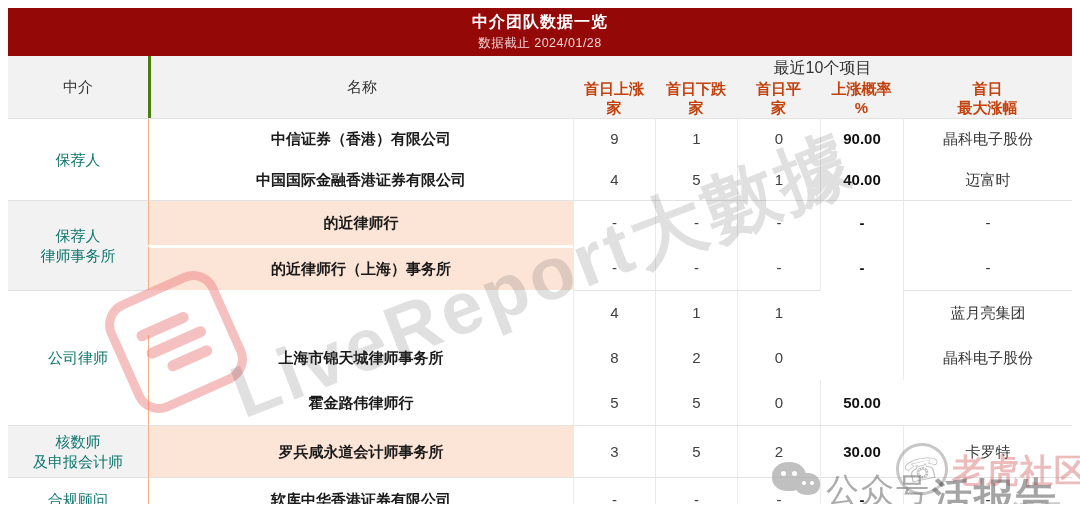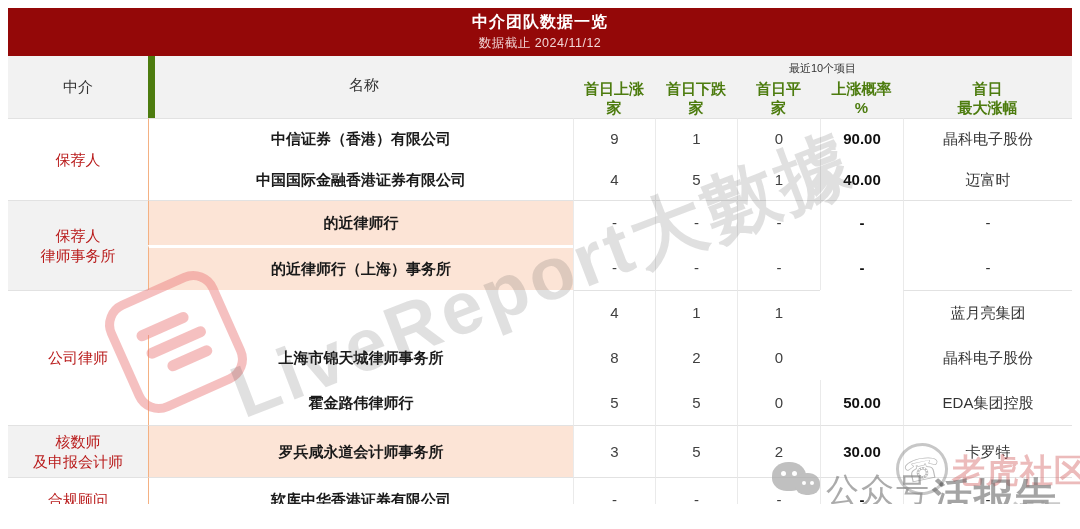"数据截止 2024/11/12" div.banner-subtitle { text: 2024/11/12 -> 2024/01/28 }
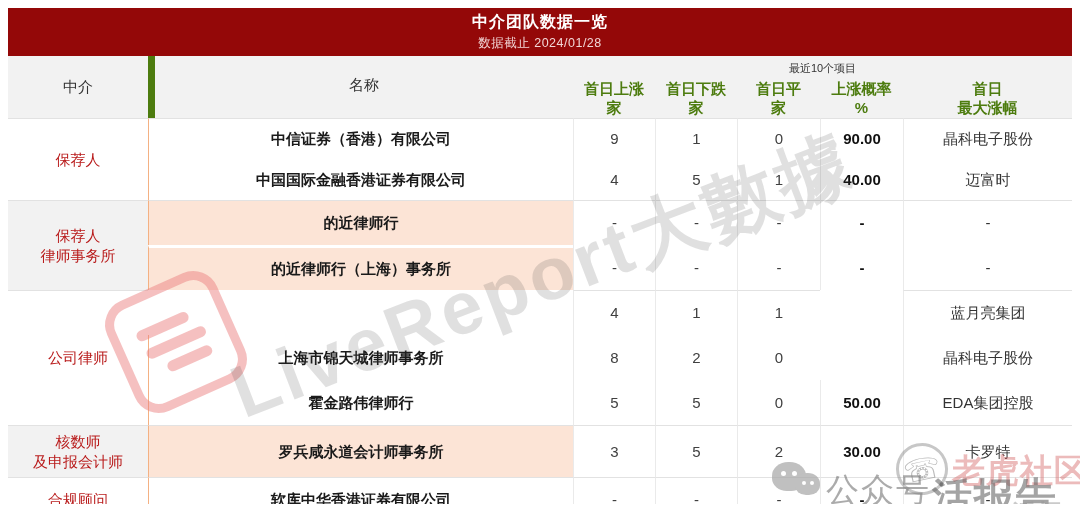"最近10个项目" .spanhead { font-size: 11px -> 16px }
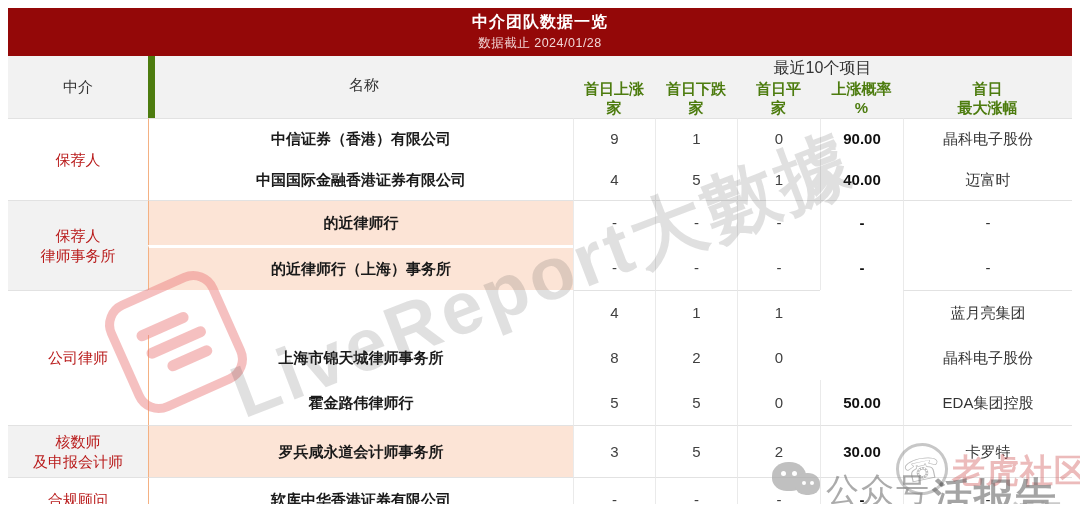"名称" .hsep { border-left: 7px solid #4d7c0f -> 3px solid #4d7c0f; font-family: Liberation Mono, monospace -> none }
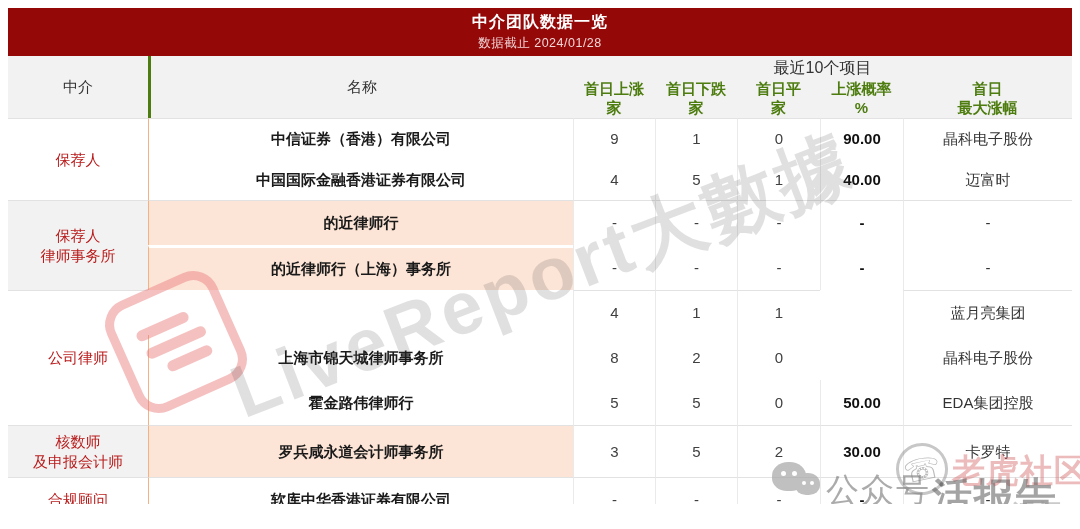"首日上涨" .subhead { color: #4d7c0f -> #c2410c }
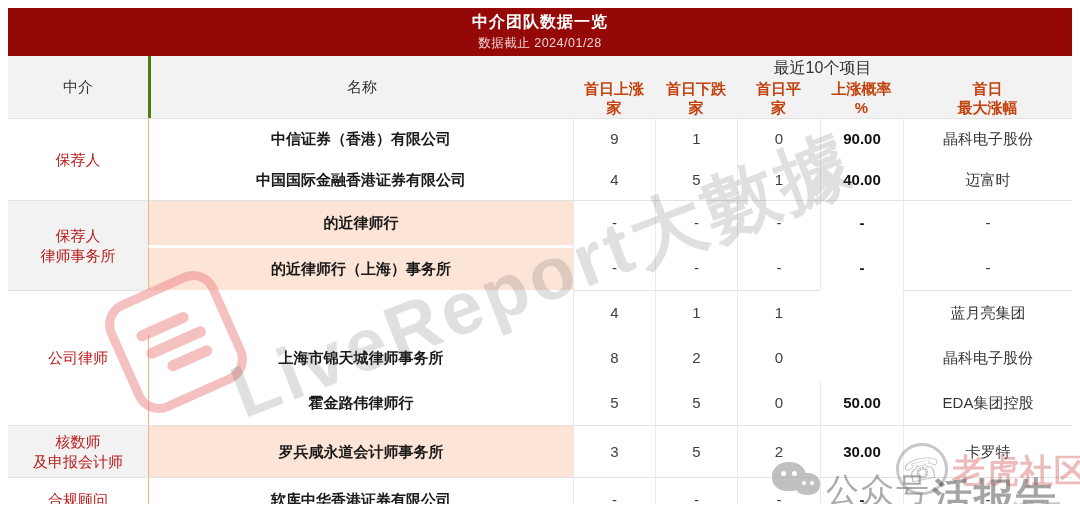"保荐人" .glabel { color: #b91c1c -> #0f766e }
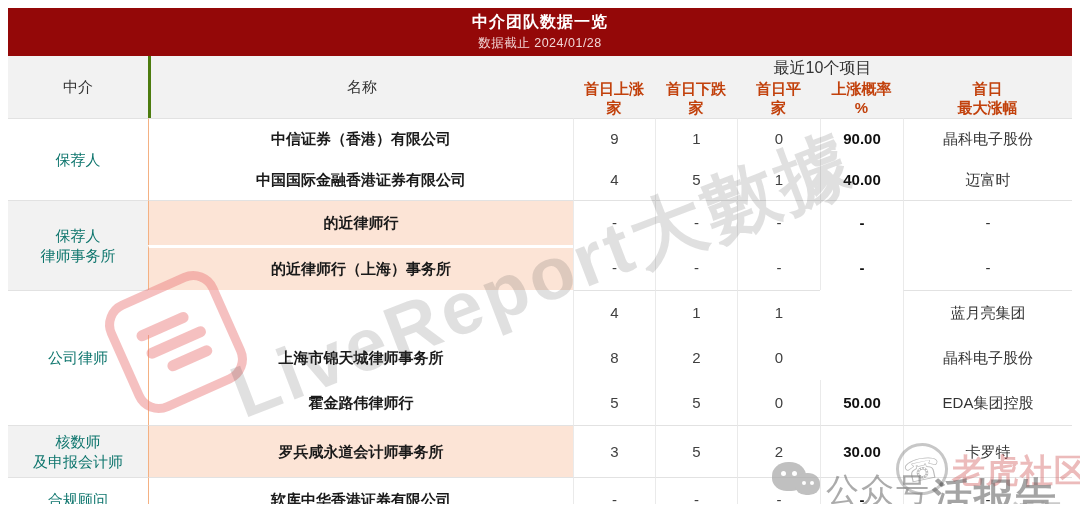"EDA集团控股" div.cell { html: <div>EDA集团控股</div> -> none }
